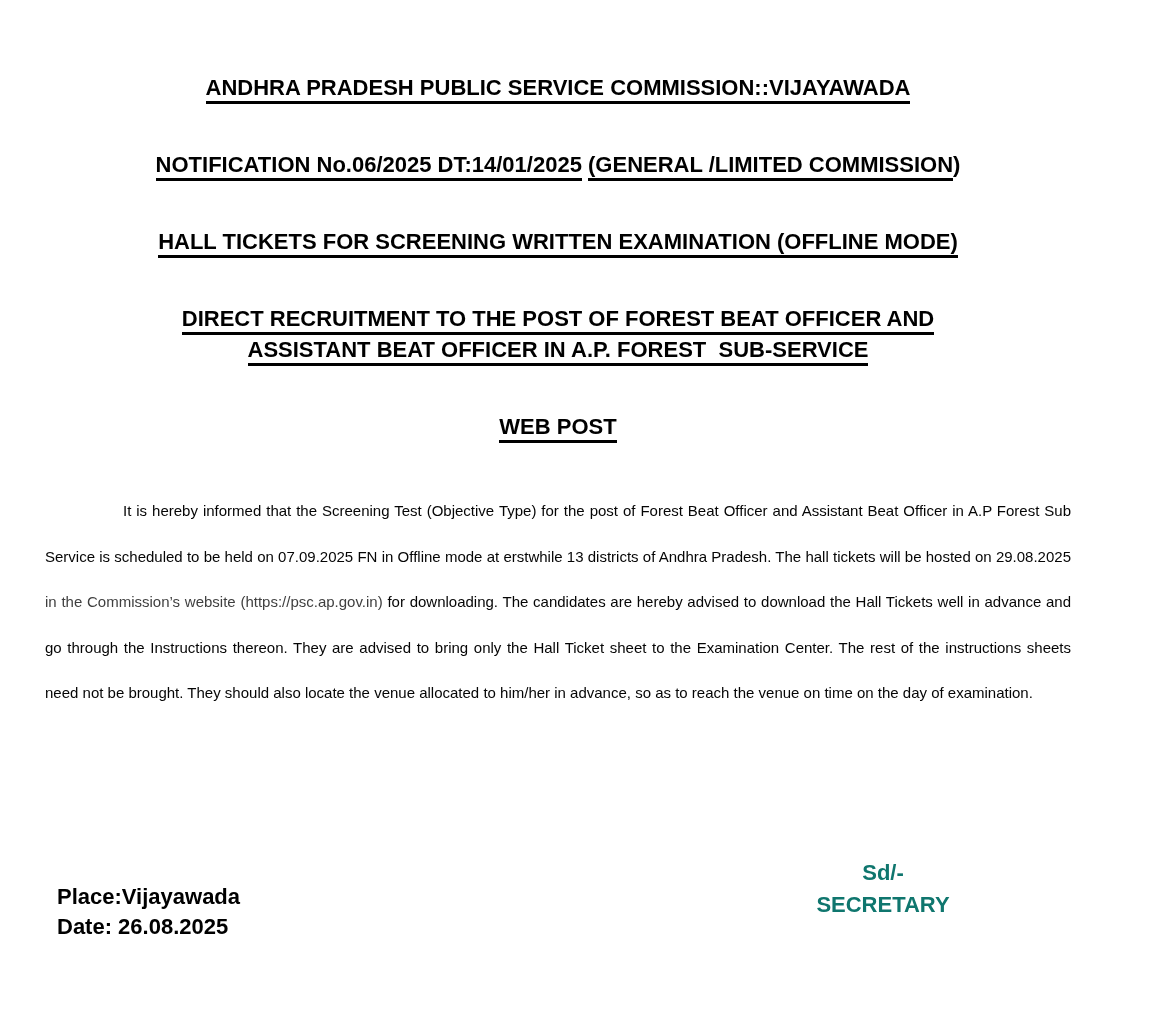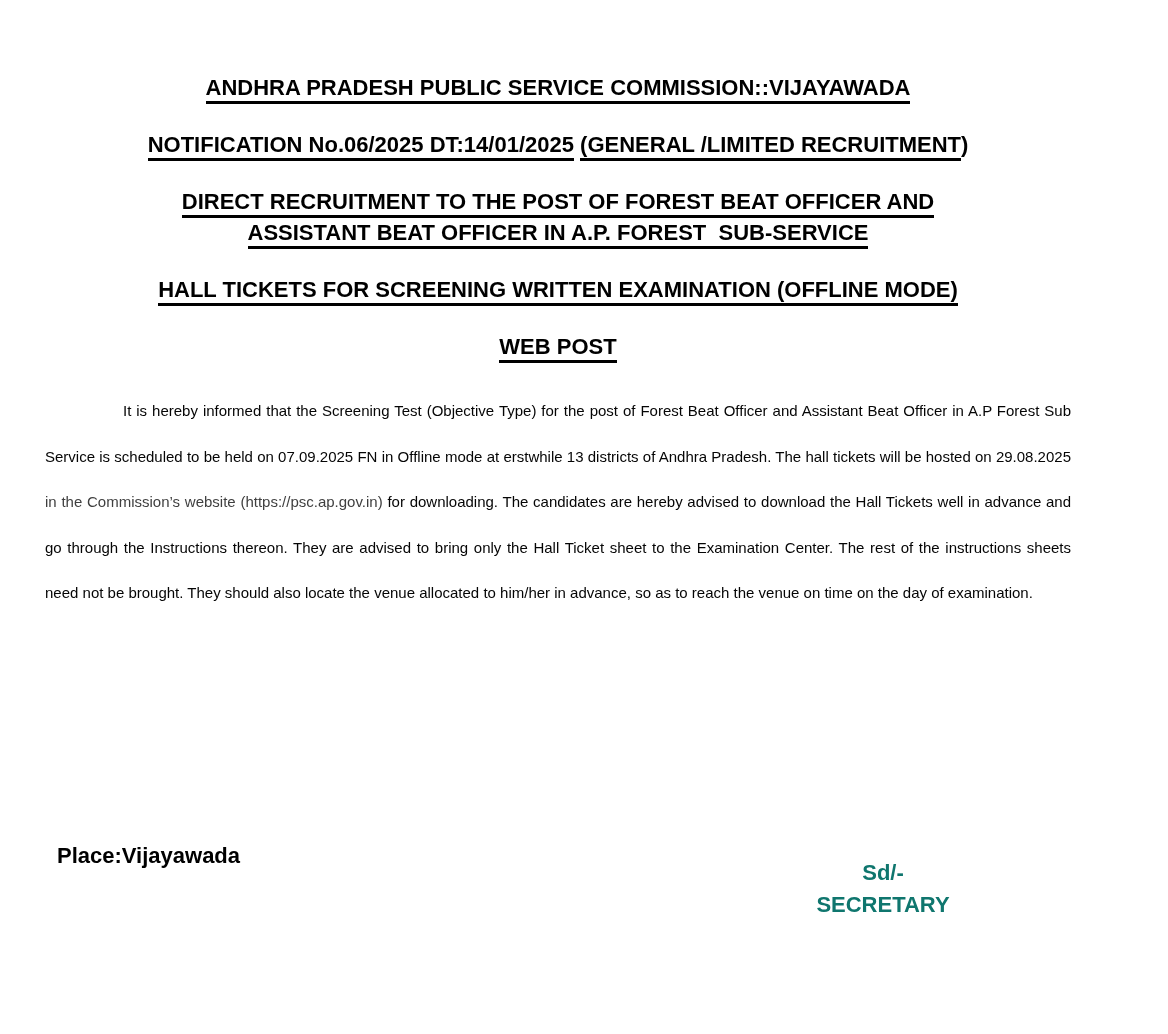"ANDHRA PRADESH PUBLIC SERVICE" .heading { margin: 0 0 26px 0 -> 0 0 46px 0 }
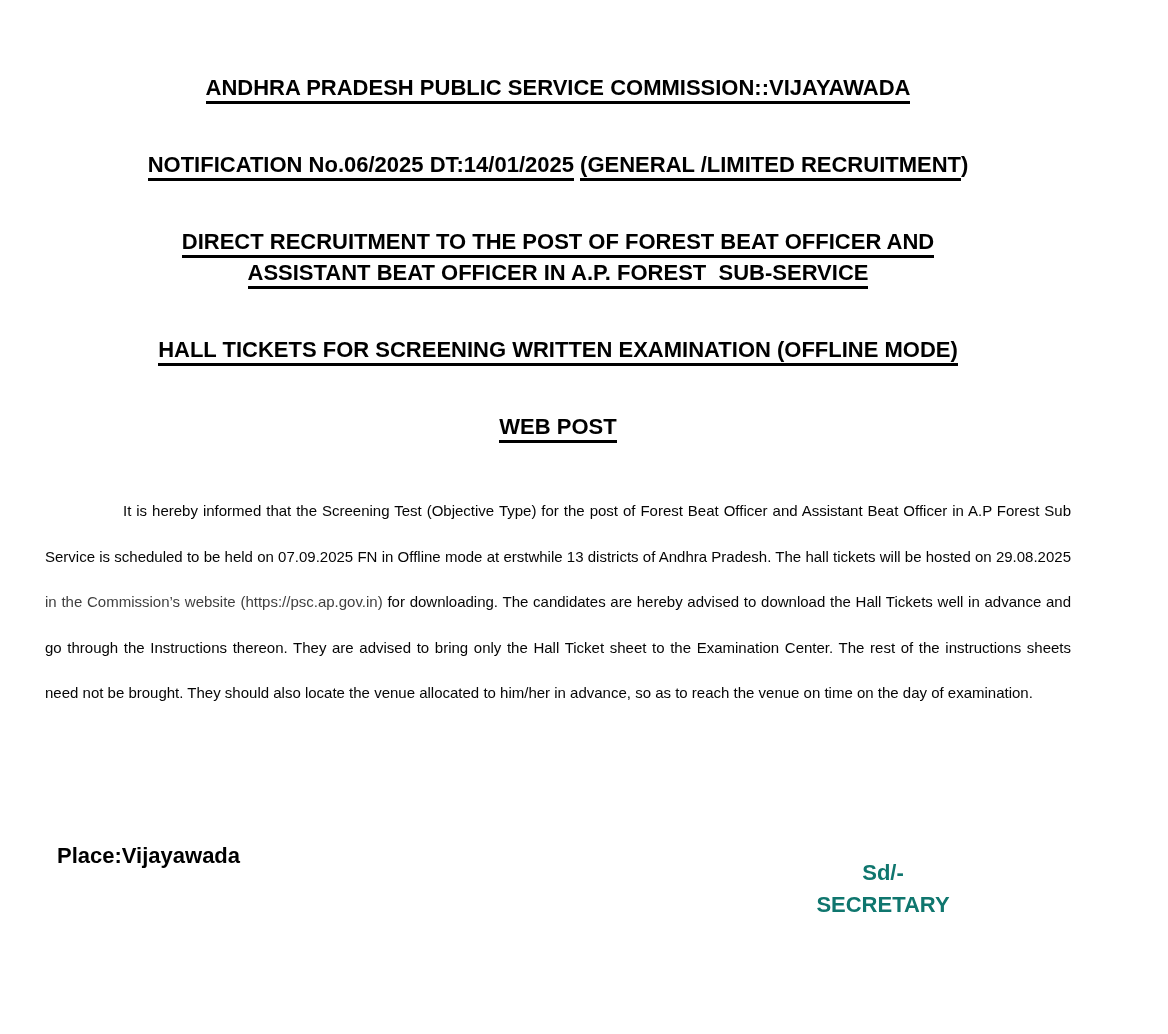"(GENERAL /LIMITED RECRUITMENT" span.u { text: RECRUITMENT -> COMMISSION }
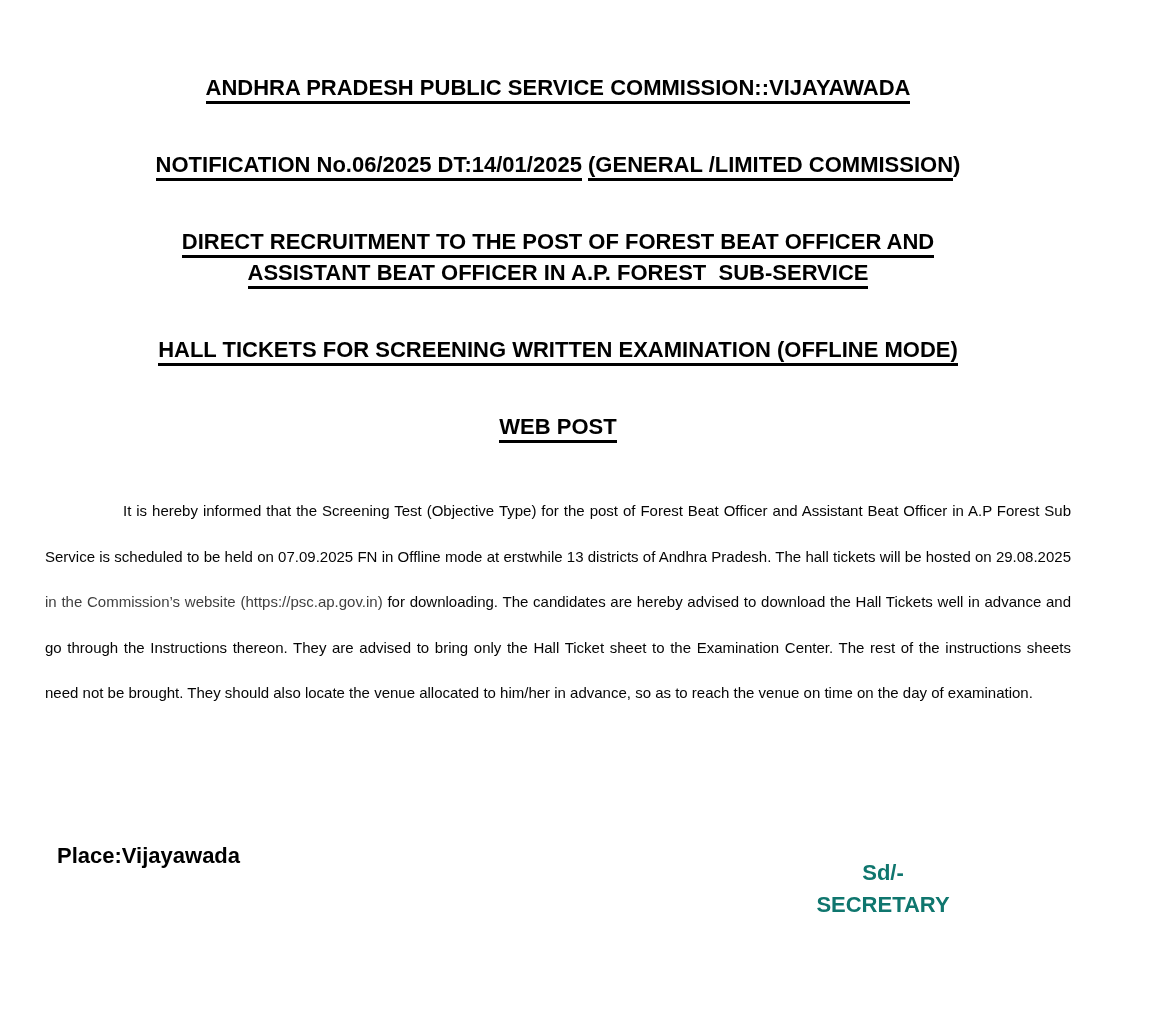"DIRECT RECRUITMENT TO THE POST" div.heading { order: before "HALL TICKETS FOR SCREENING WRITTEN" -> after "HALL TICKETS FOR SCREENING WRITTEN" }
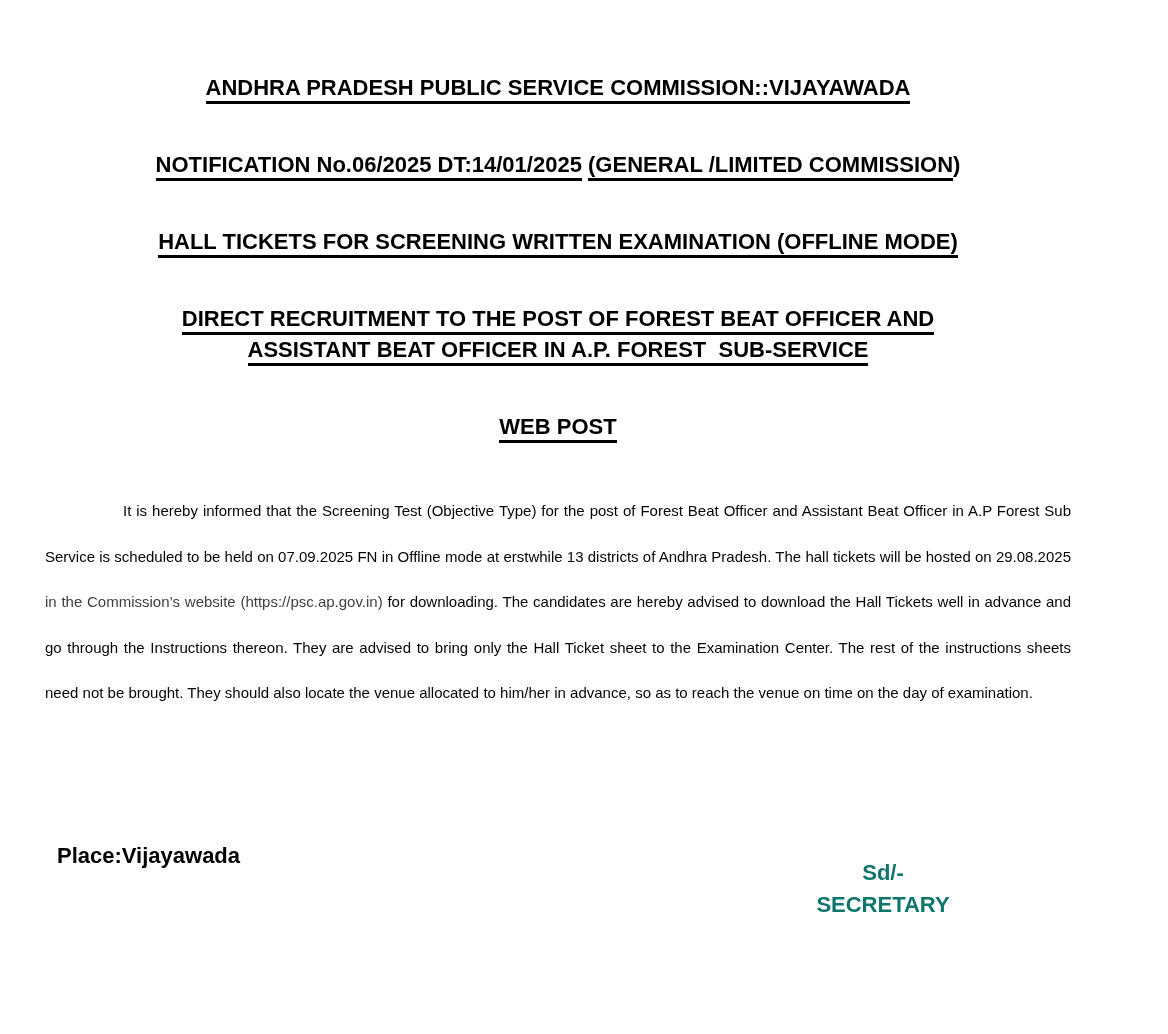"Place:Vijayawada" .footer-left { top: 841px -> 882px }
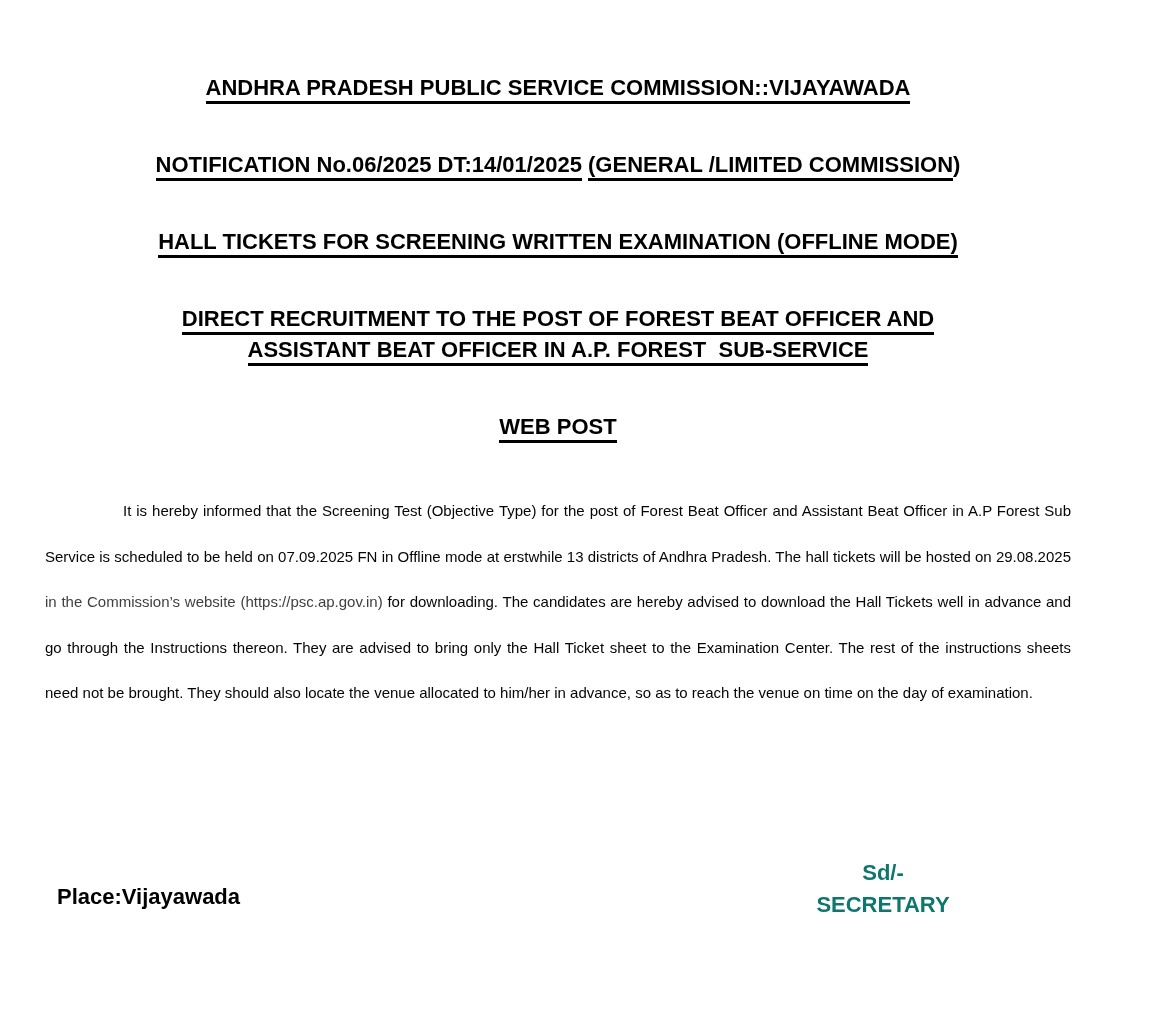"Date: 26.08.2025" div { html: none -> <div>Date: 26.08.2025</div> }
